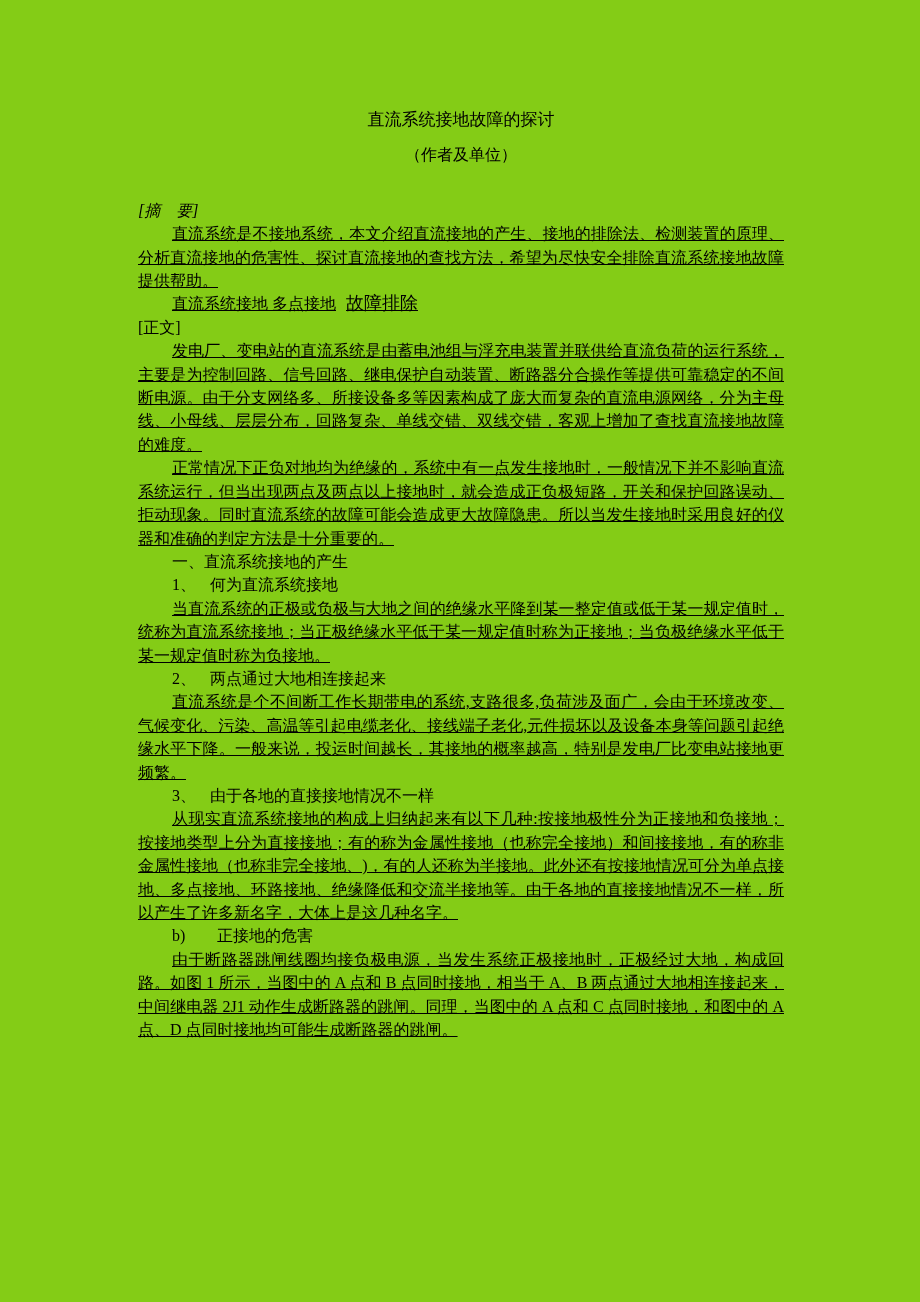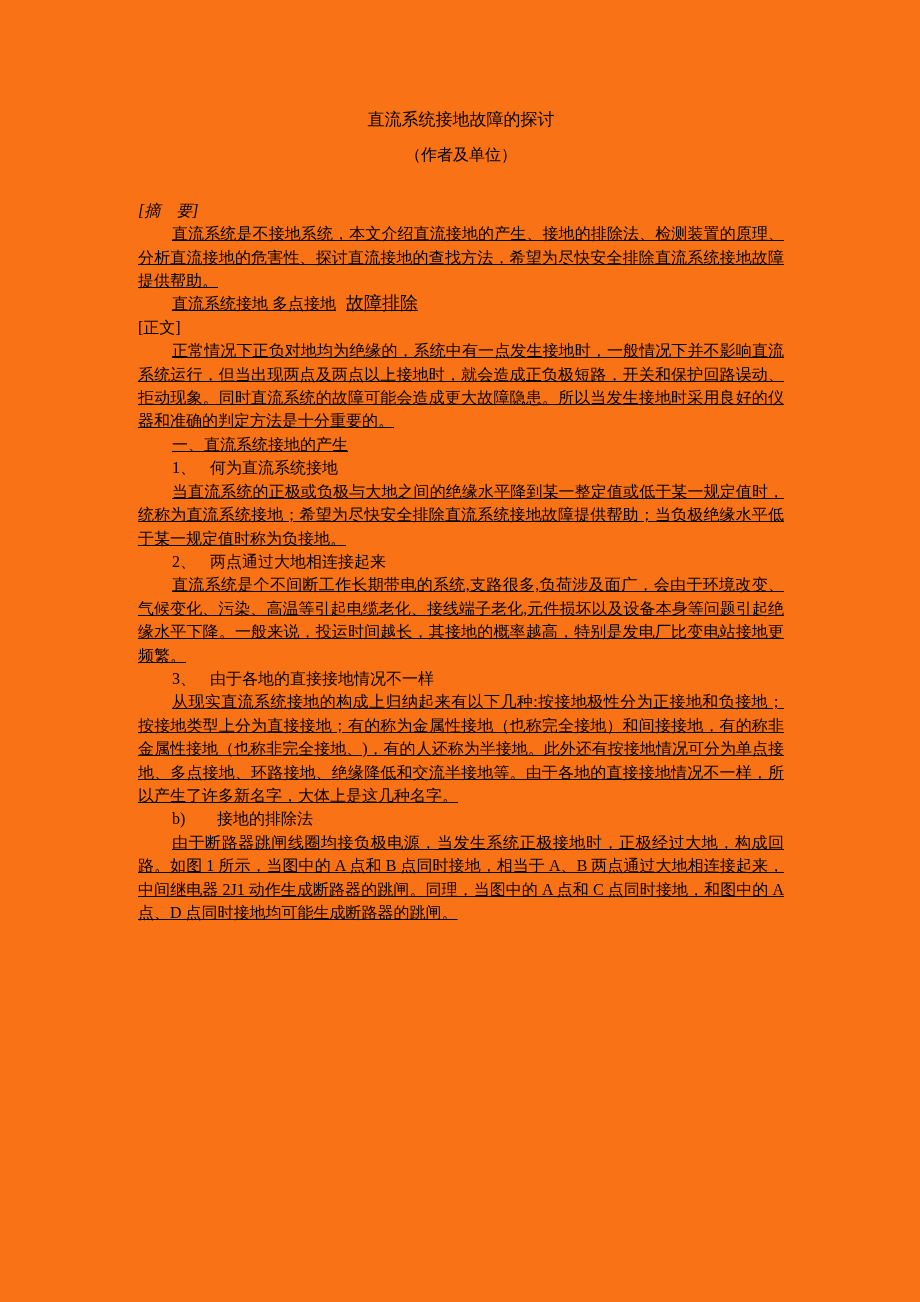"直流系统接地故障的探讨" .page { background: #f97316 -> #84cc16 }
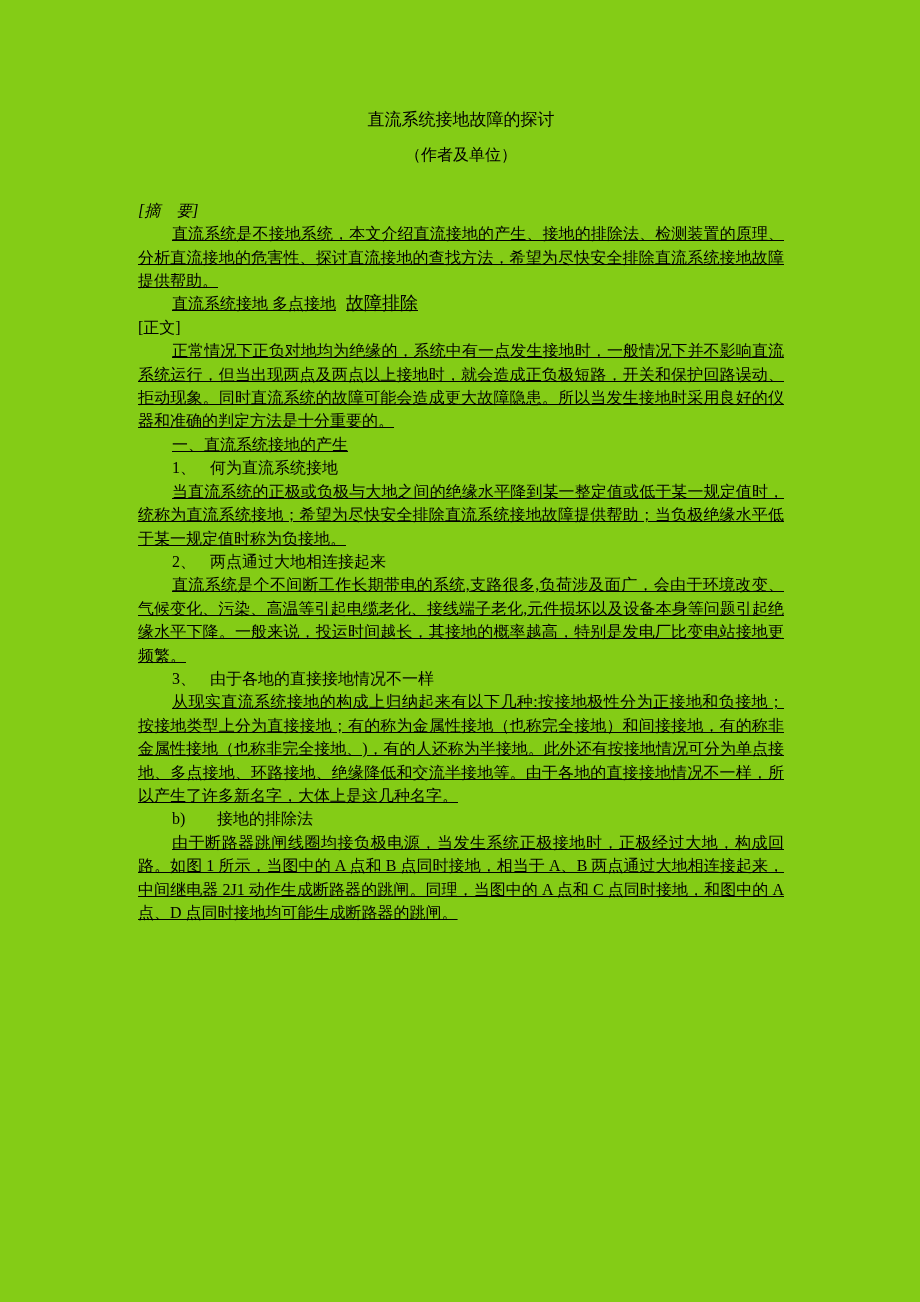"发电厂、变电站的直流系统是由蓄电池组与浮充电装置并联供给直流负荷的运行系统，主要" p.para { html: none -> <p>发电厂、变电站的直流系统是由蓄电池组与浮充电装置并联供给直流负荷的运行系统，主要是为控制回路、信号回路、继电保护自动装置、断路器分合操作等提供可靠稳定的不间断电源。由于分支网络多、所接设备多等因素构成了庞大而复杂的直流电源网络，分为主母线、小母线、层层分布，回路复杂、单线交错、双线交错，客观上增加了查找直流接地故障的难度。</p> }
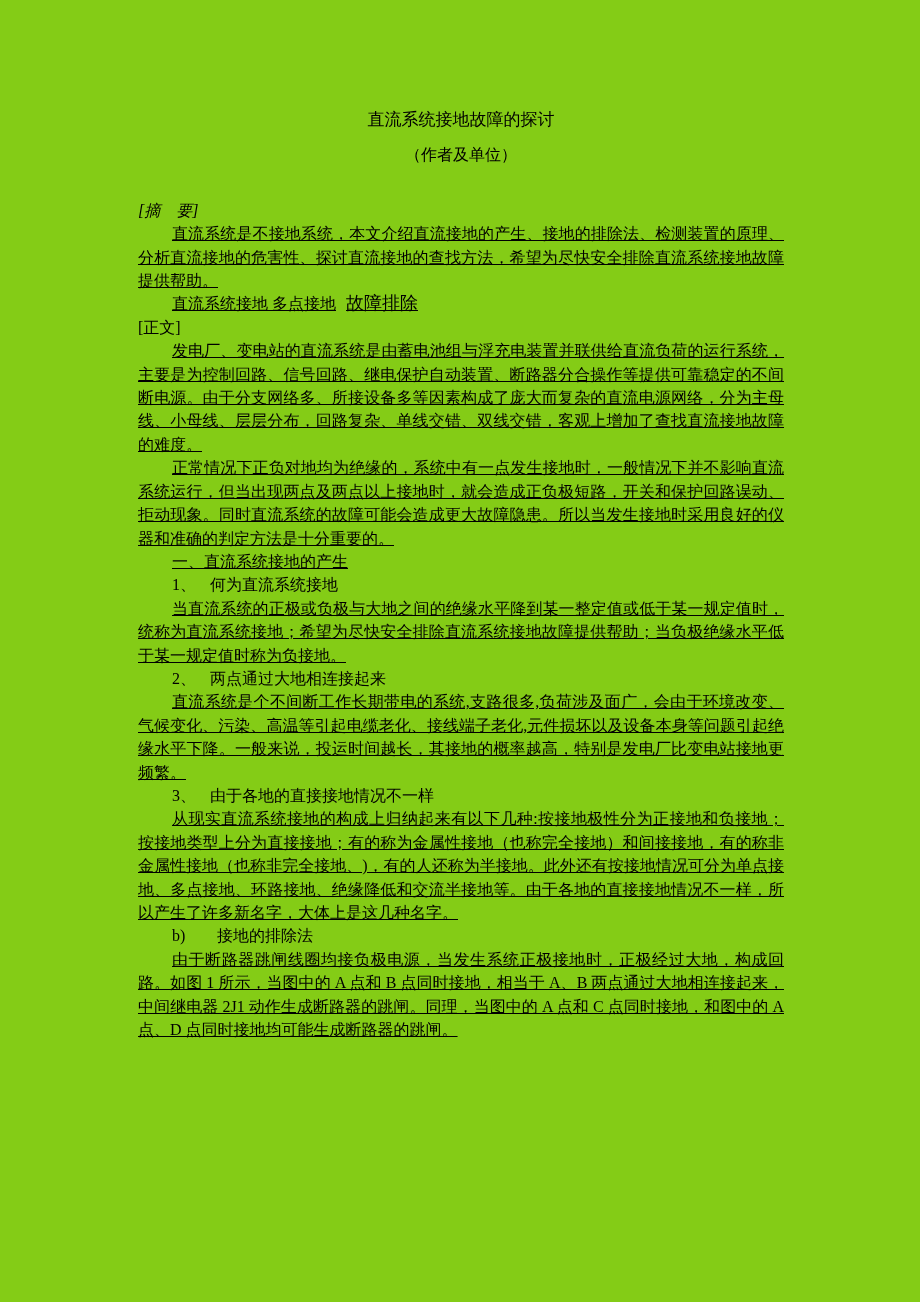"一、直流系统接地的产生" .heading { text-decoration: underline -> none }
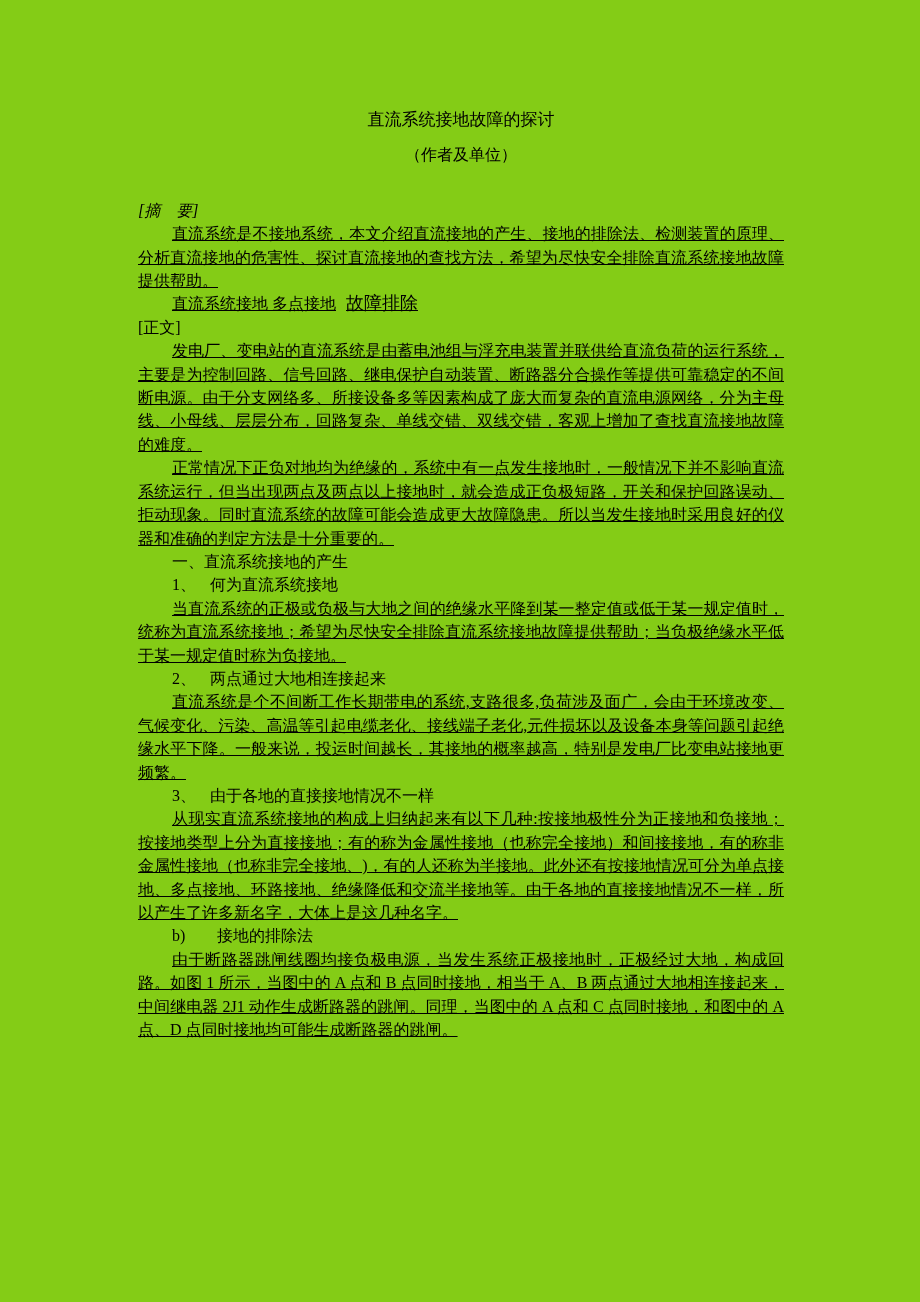"当直流系统的正极或负极与大地之间的绝缘水平降到某一整定值或低于某一规定值时，统称" p.para { text: 希望为尽快安全排除直流系统接地故障提供帮助 -> 当正极绝缘水平低于某一规定值时称为正接地 }
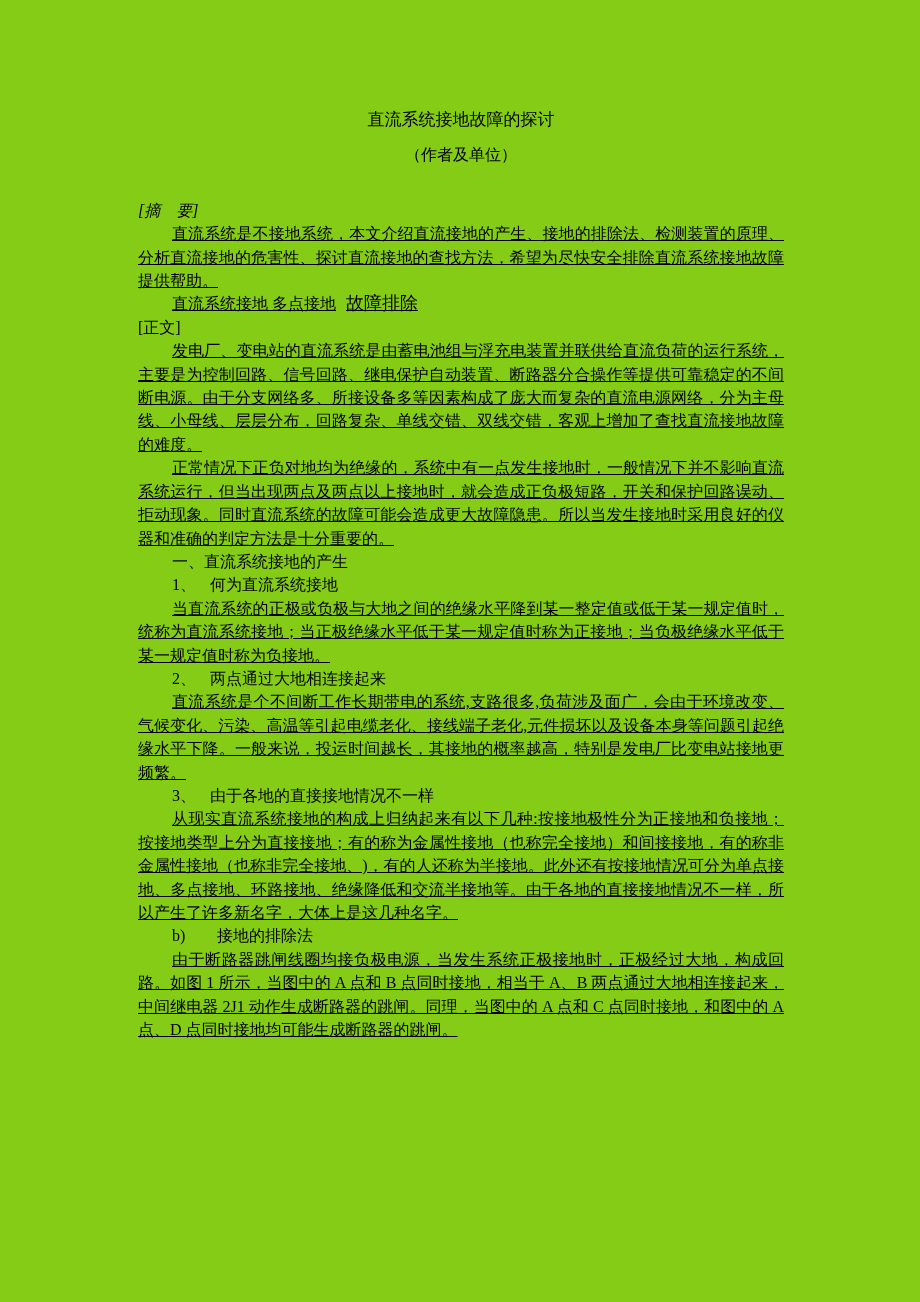"接地的排除法" span { text: 接地的排除法 -> 正接地的危害 }
